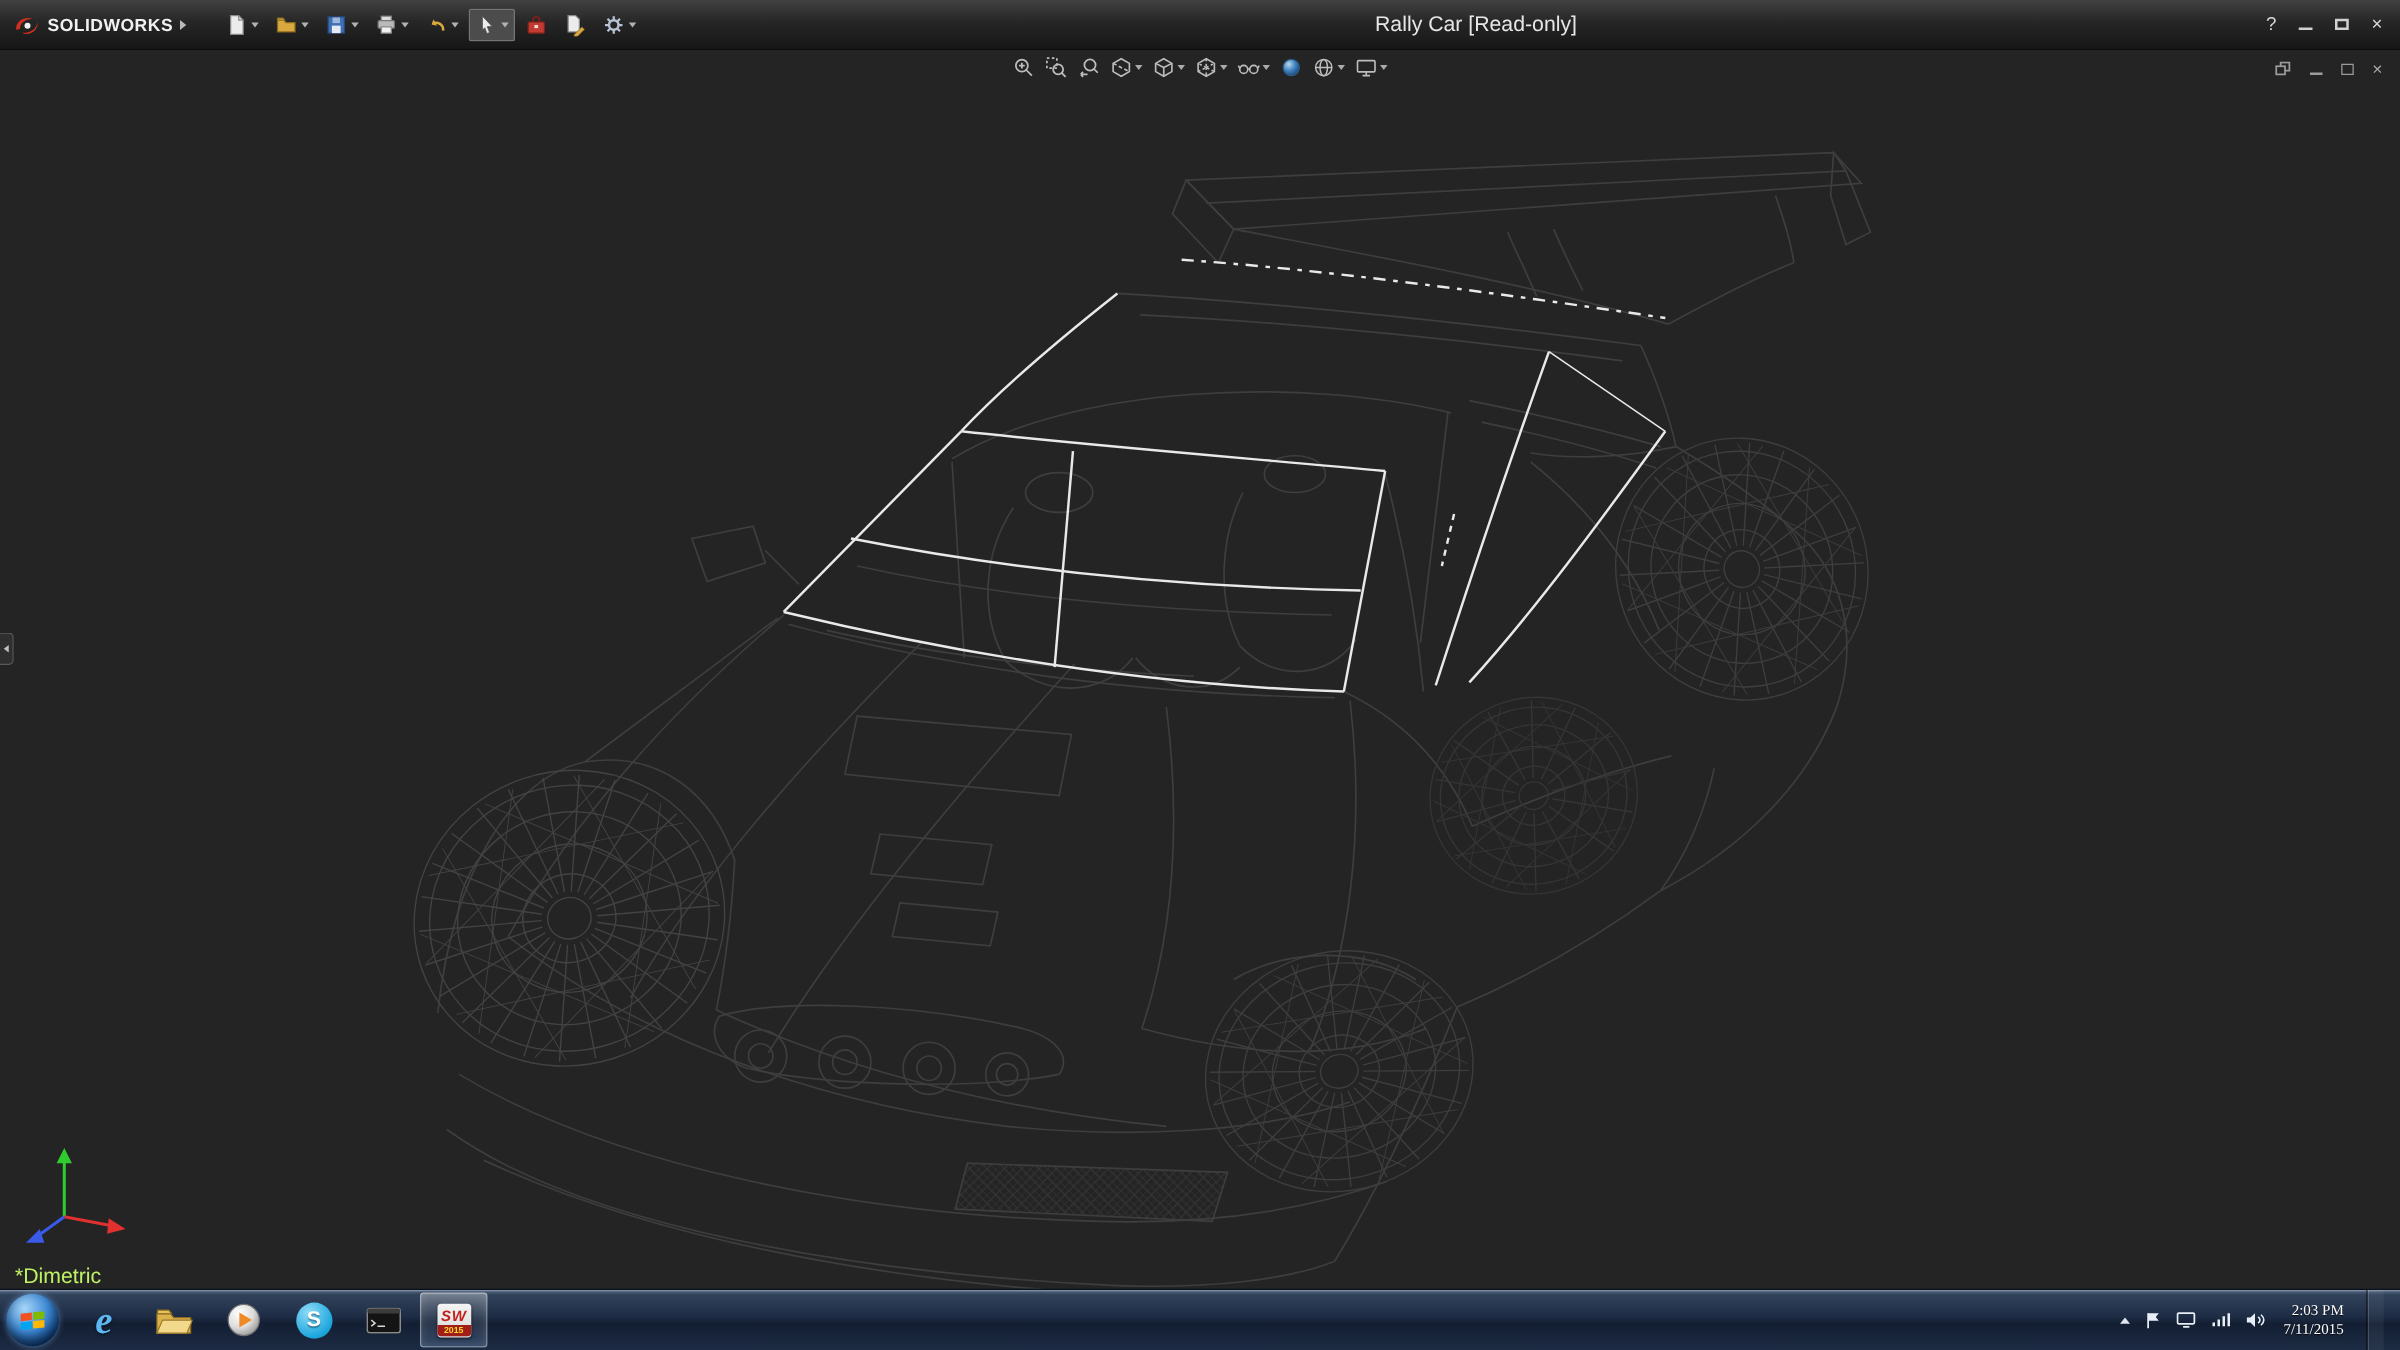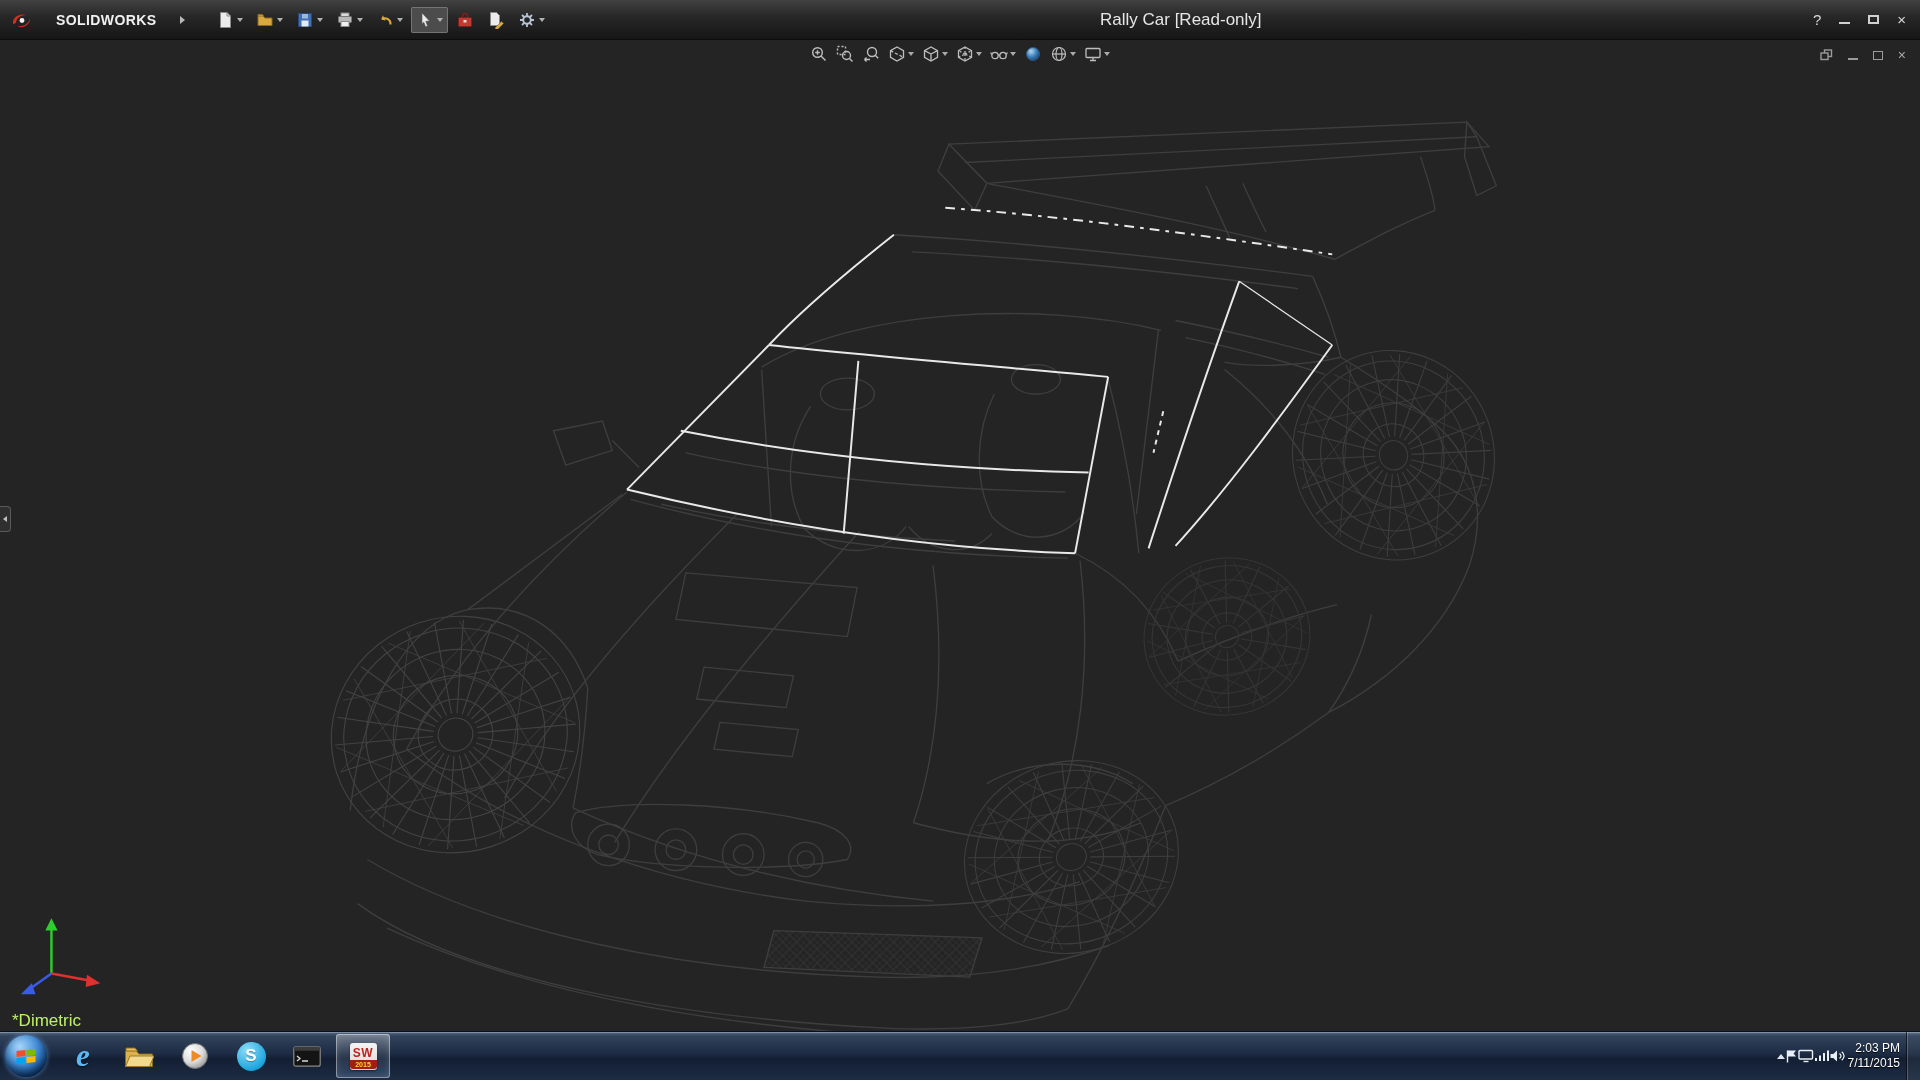"SOLIDWORKS" .logo { gap: 22px -> 4px }
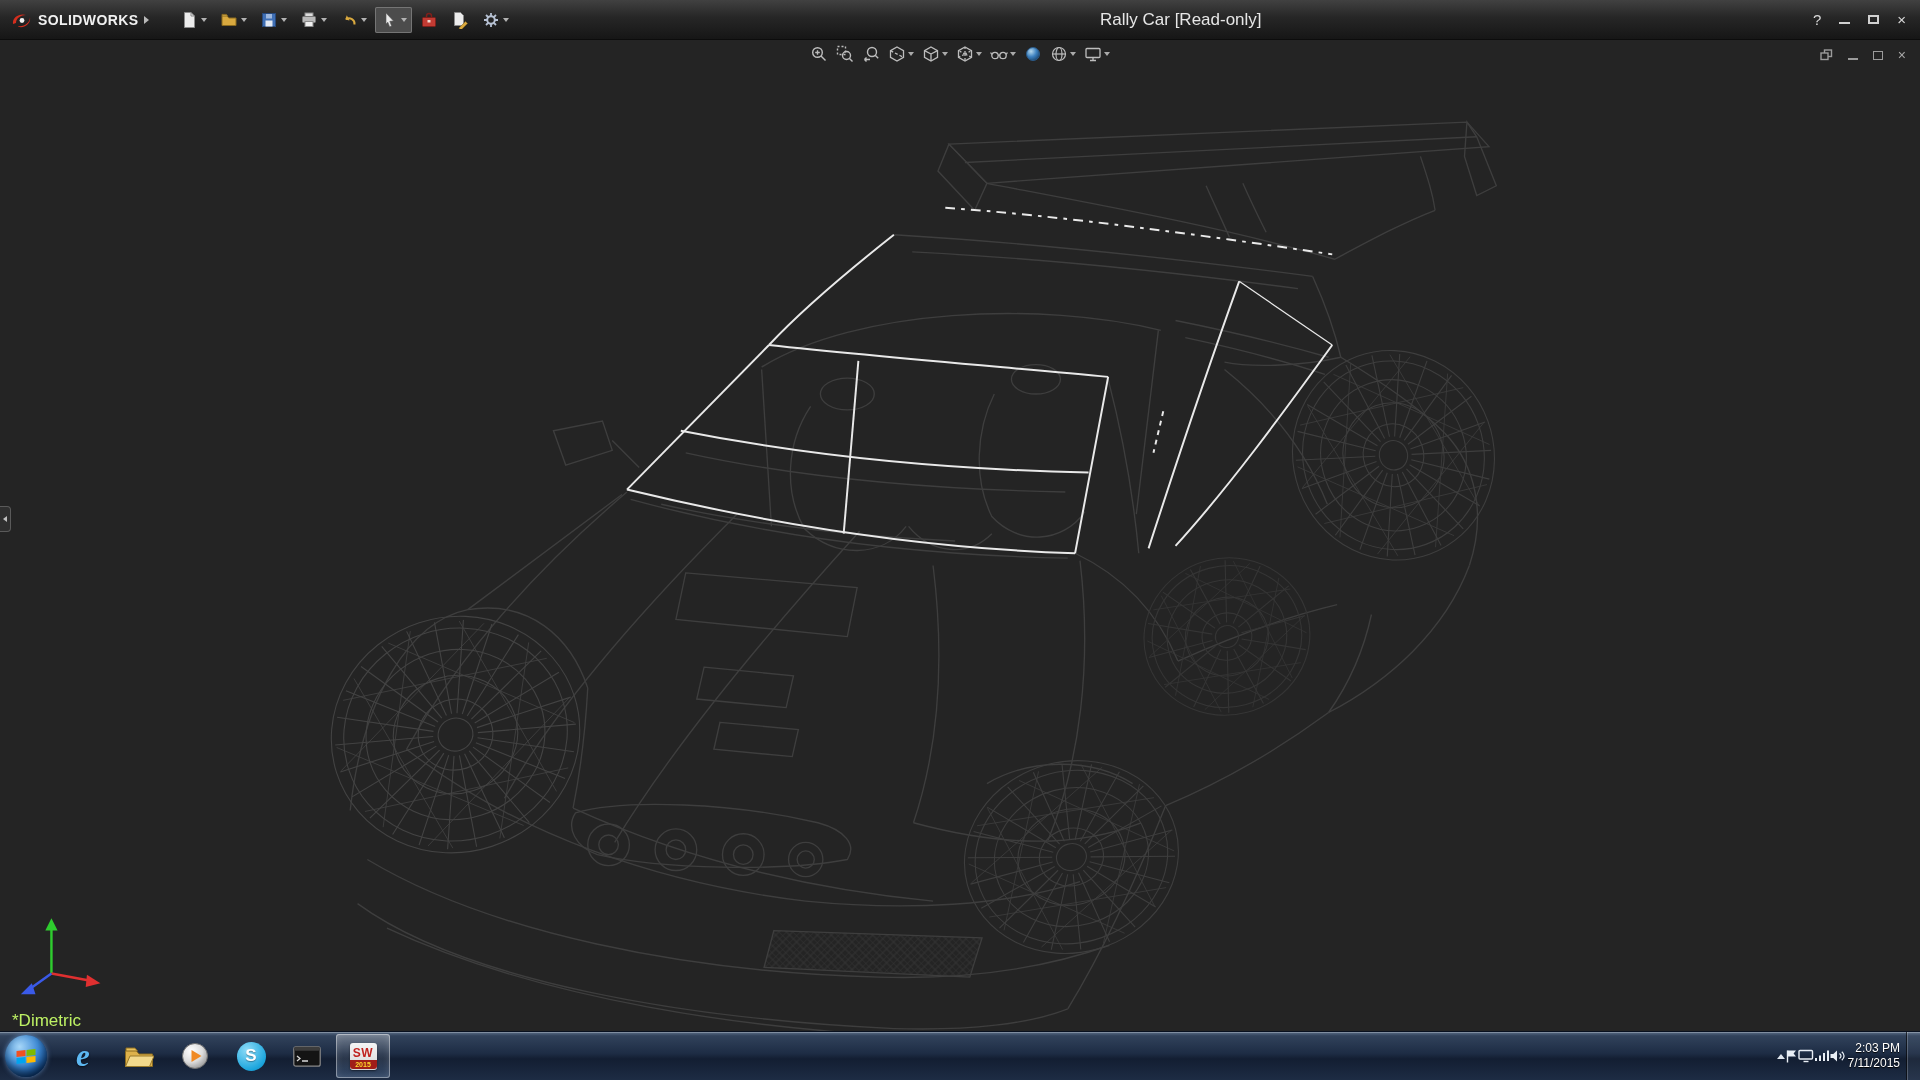"SW" .sw-letters { font-style: none -> italic }
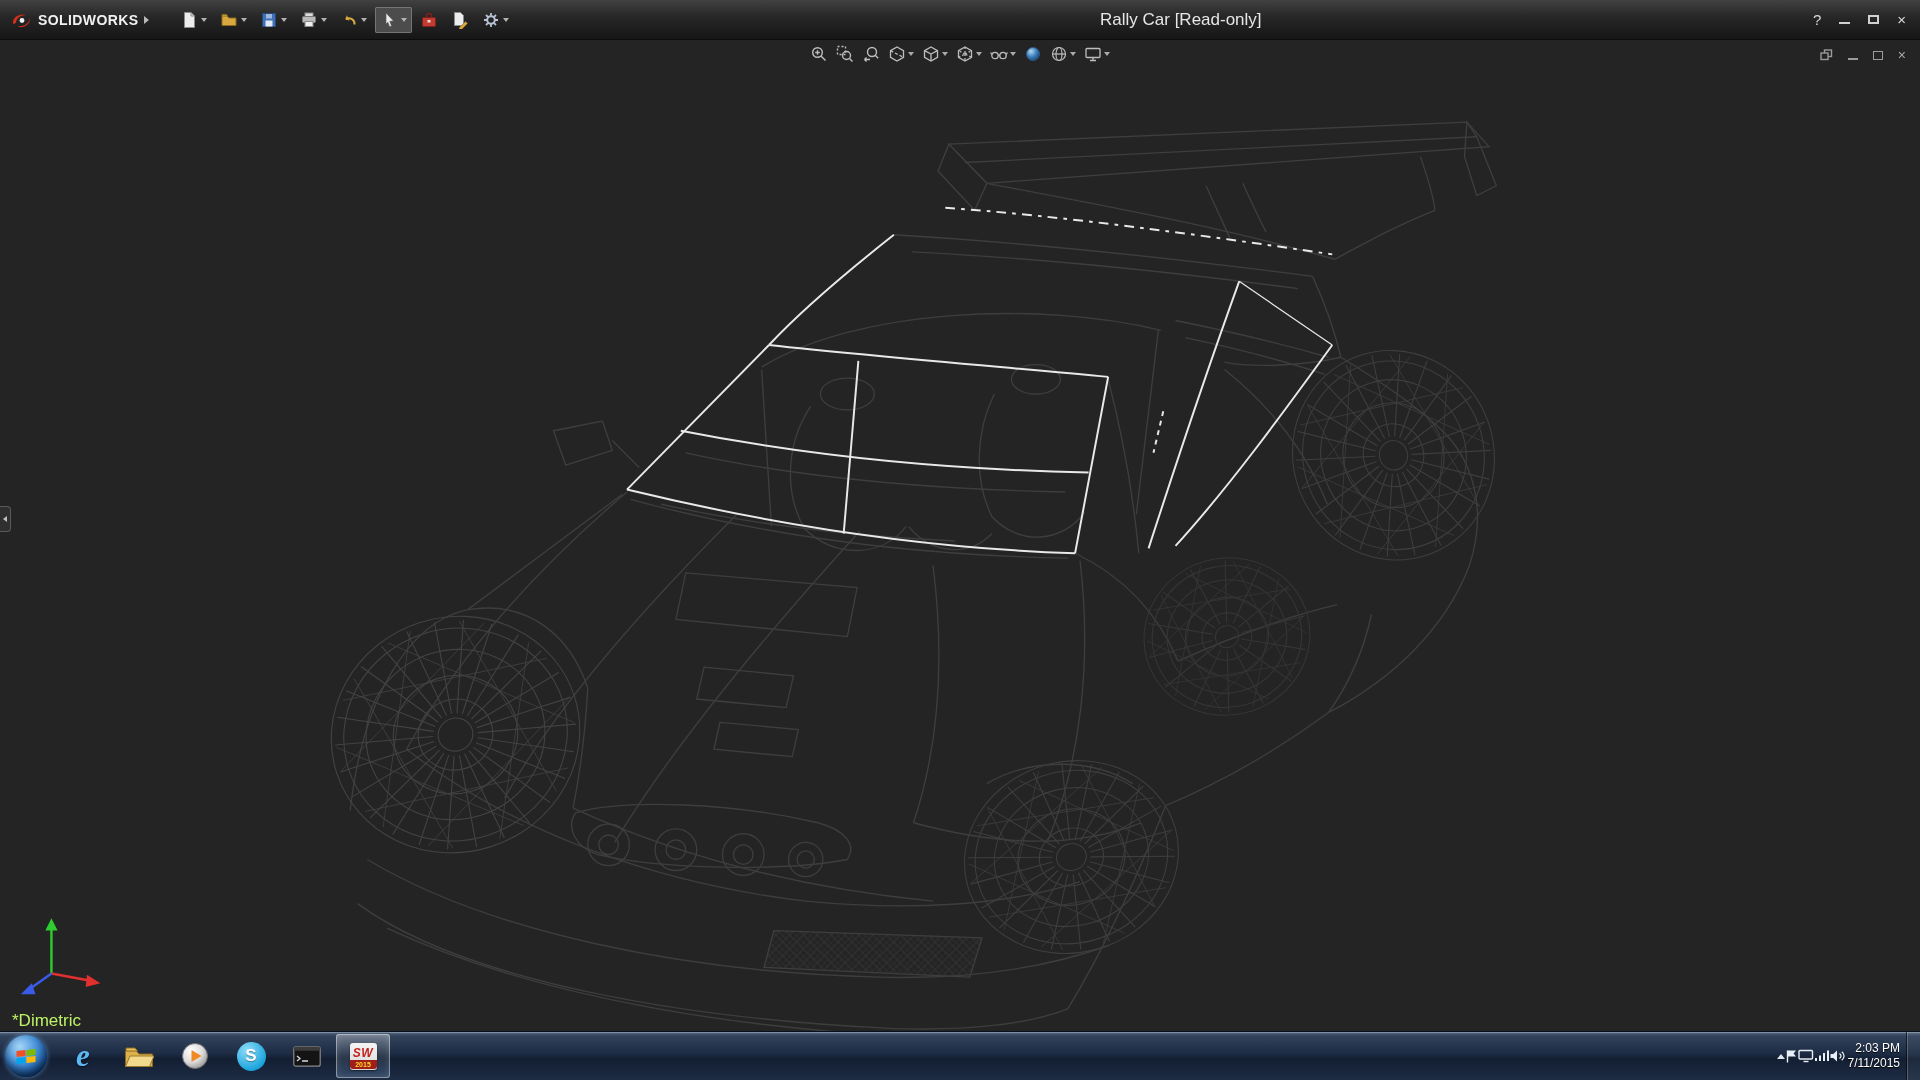"2:03 PM" .tray { font-family: none -> Liberation Serif, serif; gap: none -> 12px; padding-right: 0 -> 13px }
